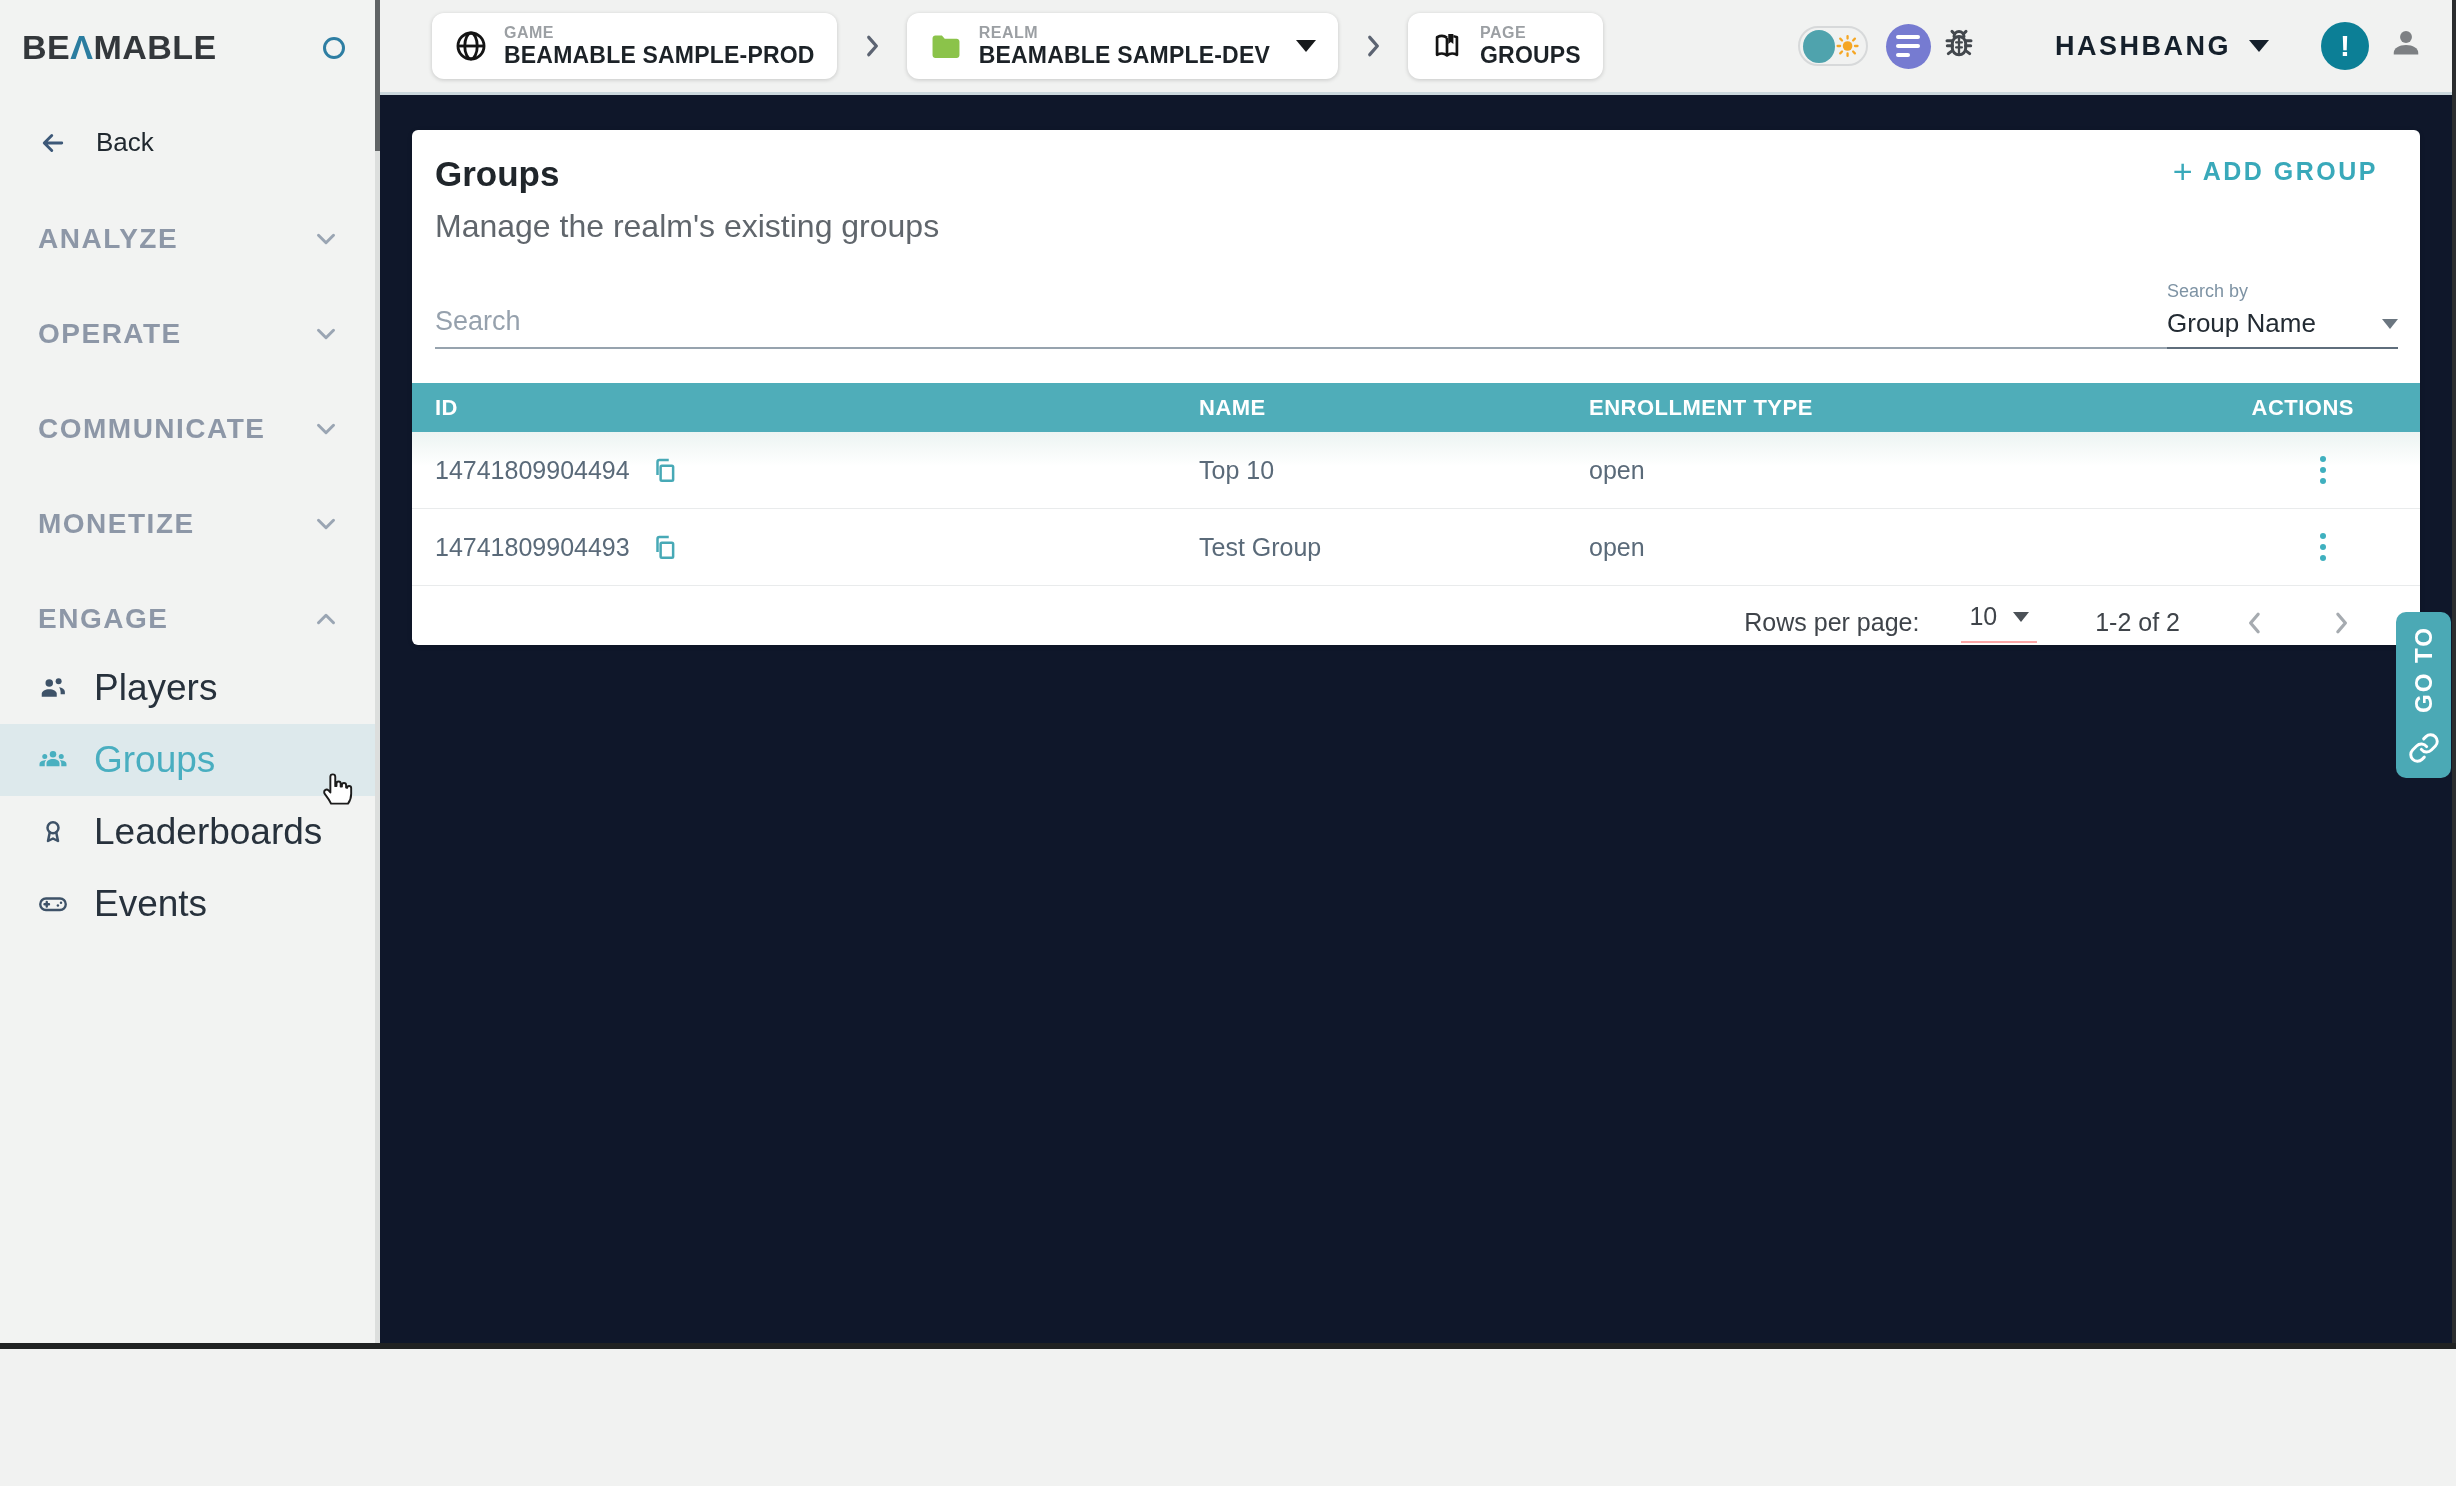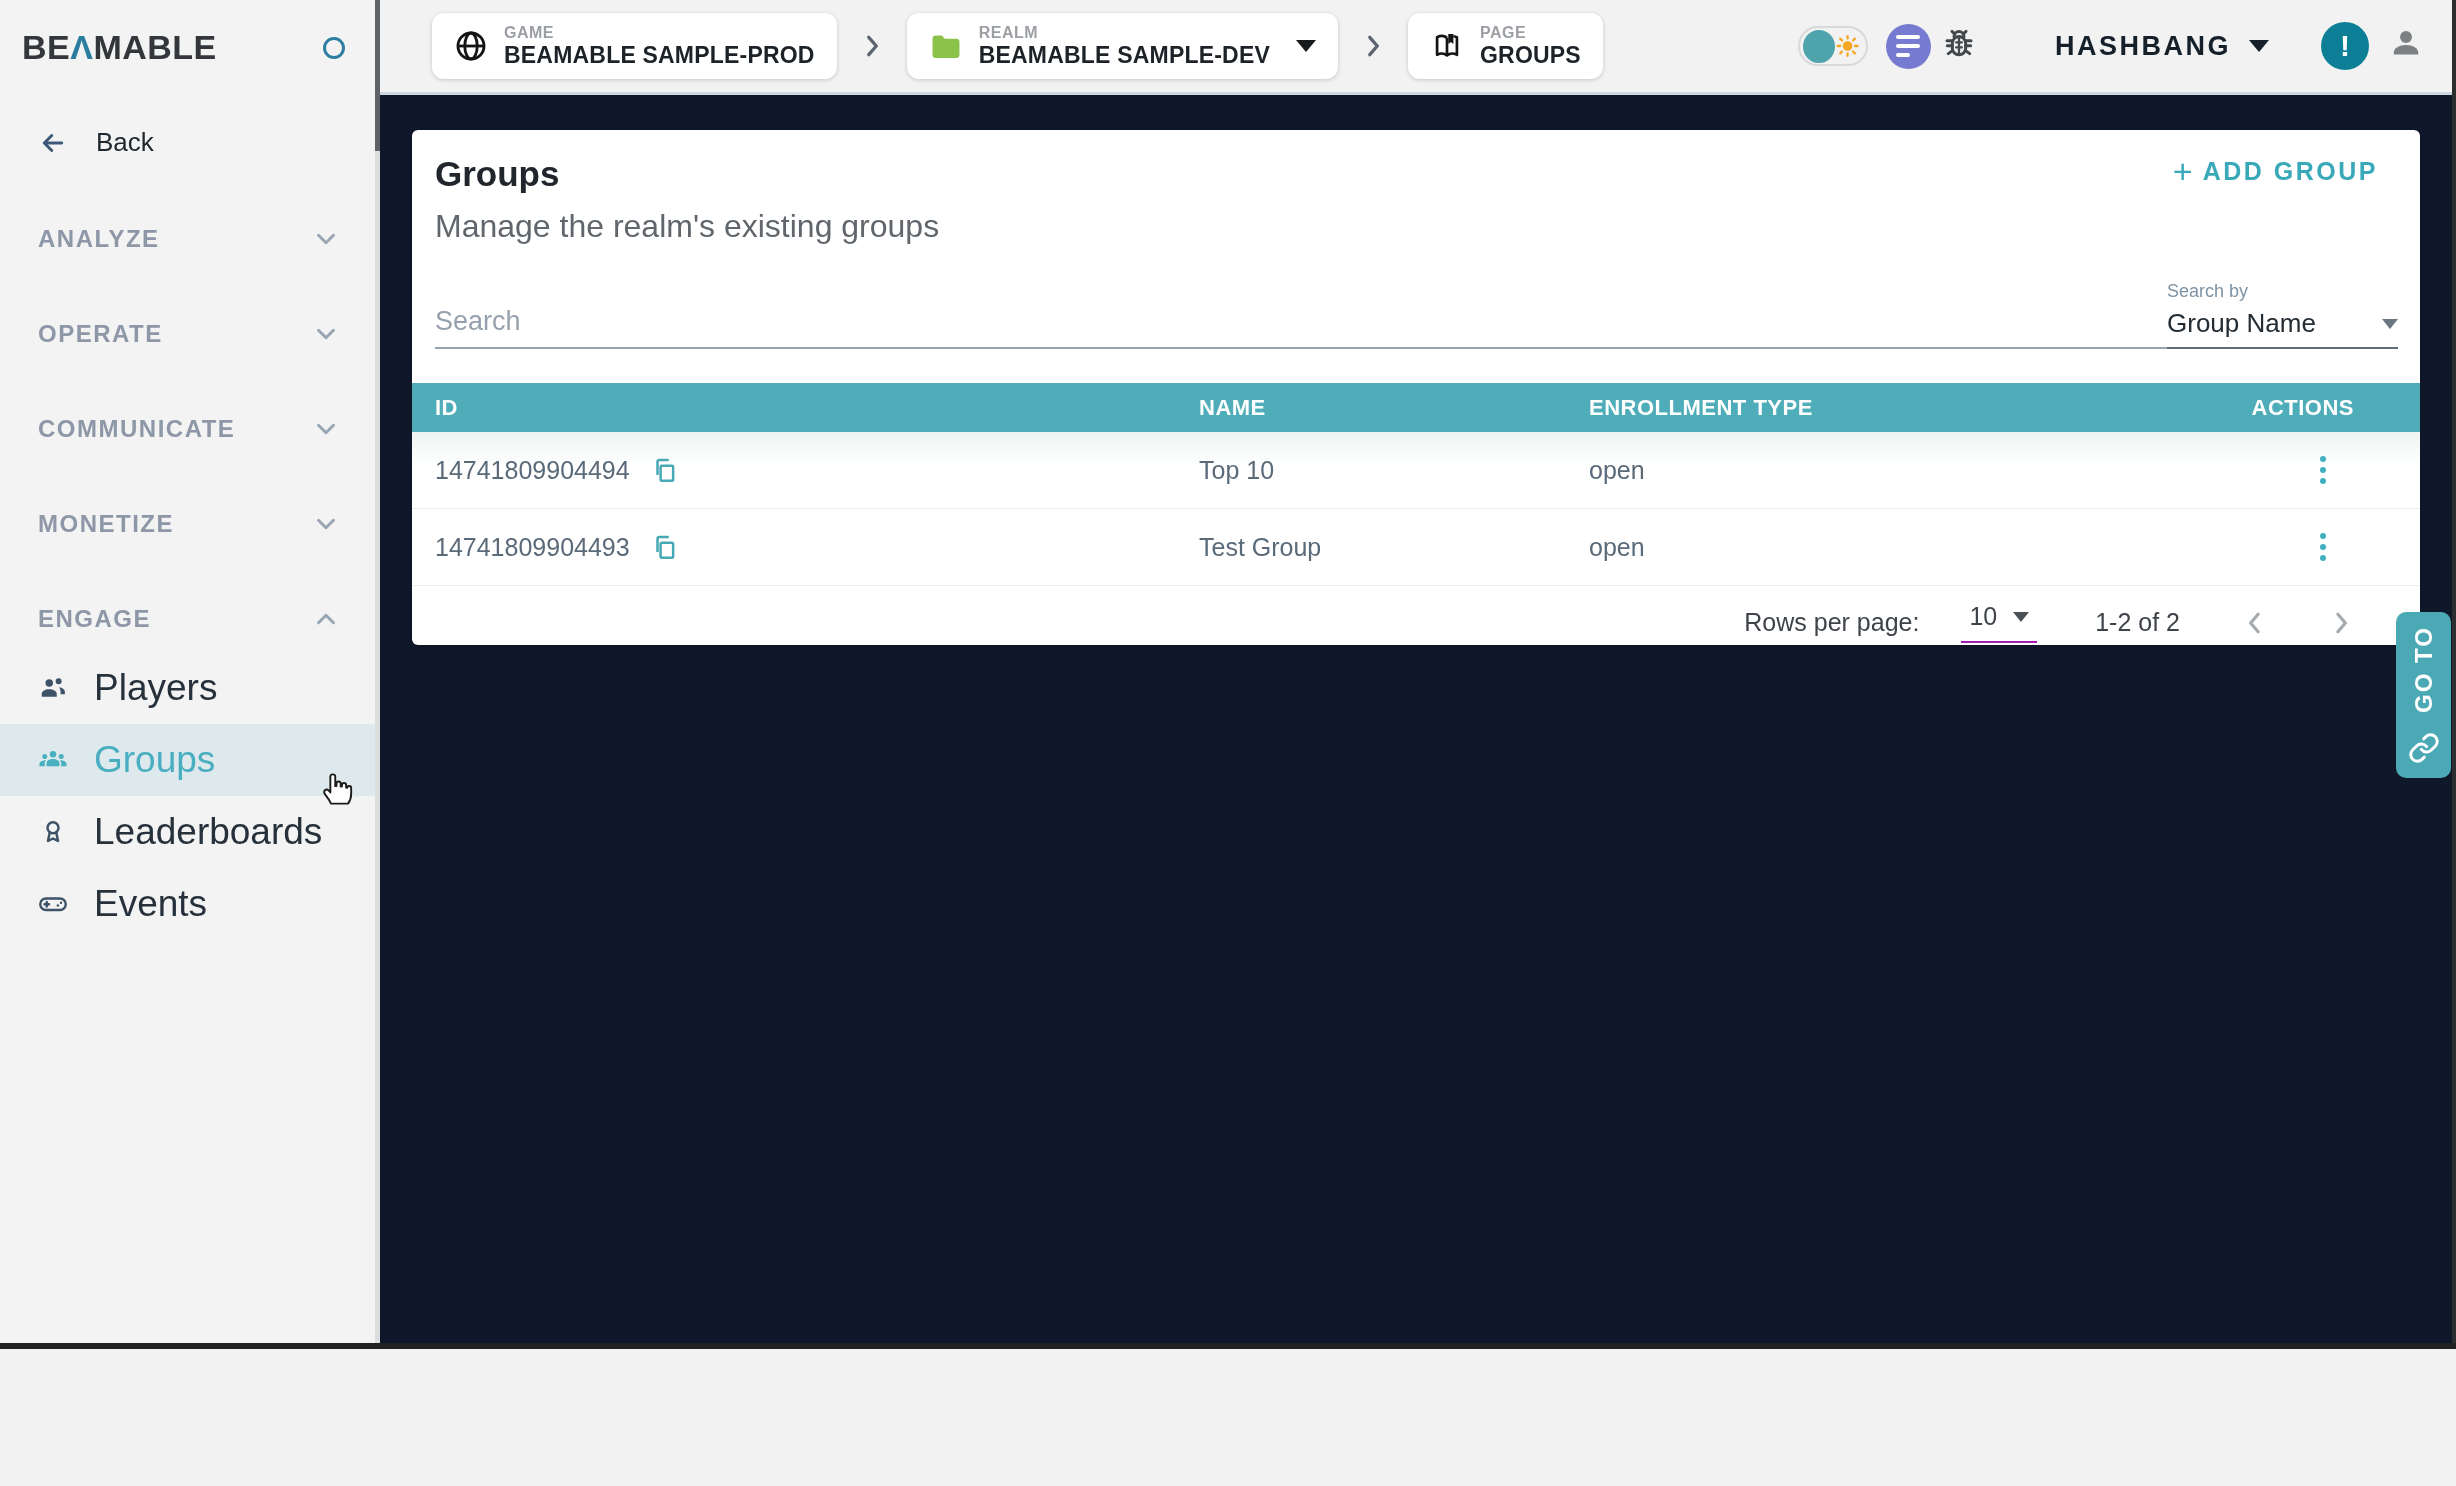"ANALYZE" .nav-section-label { font-size: 24px -> 28px }
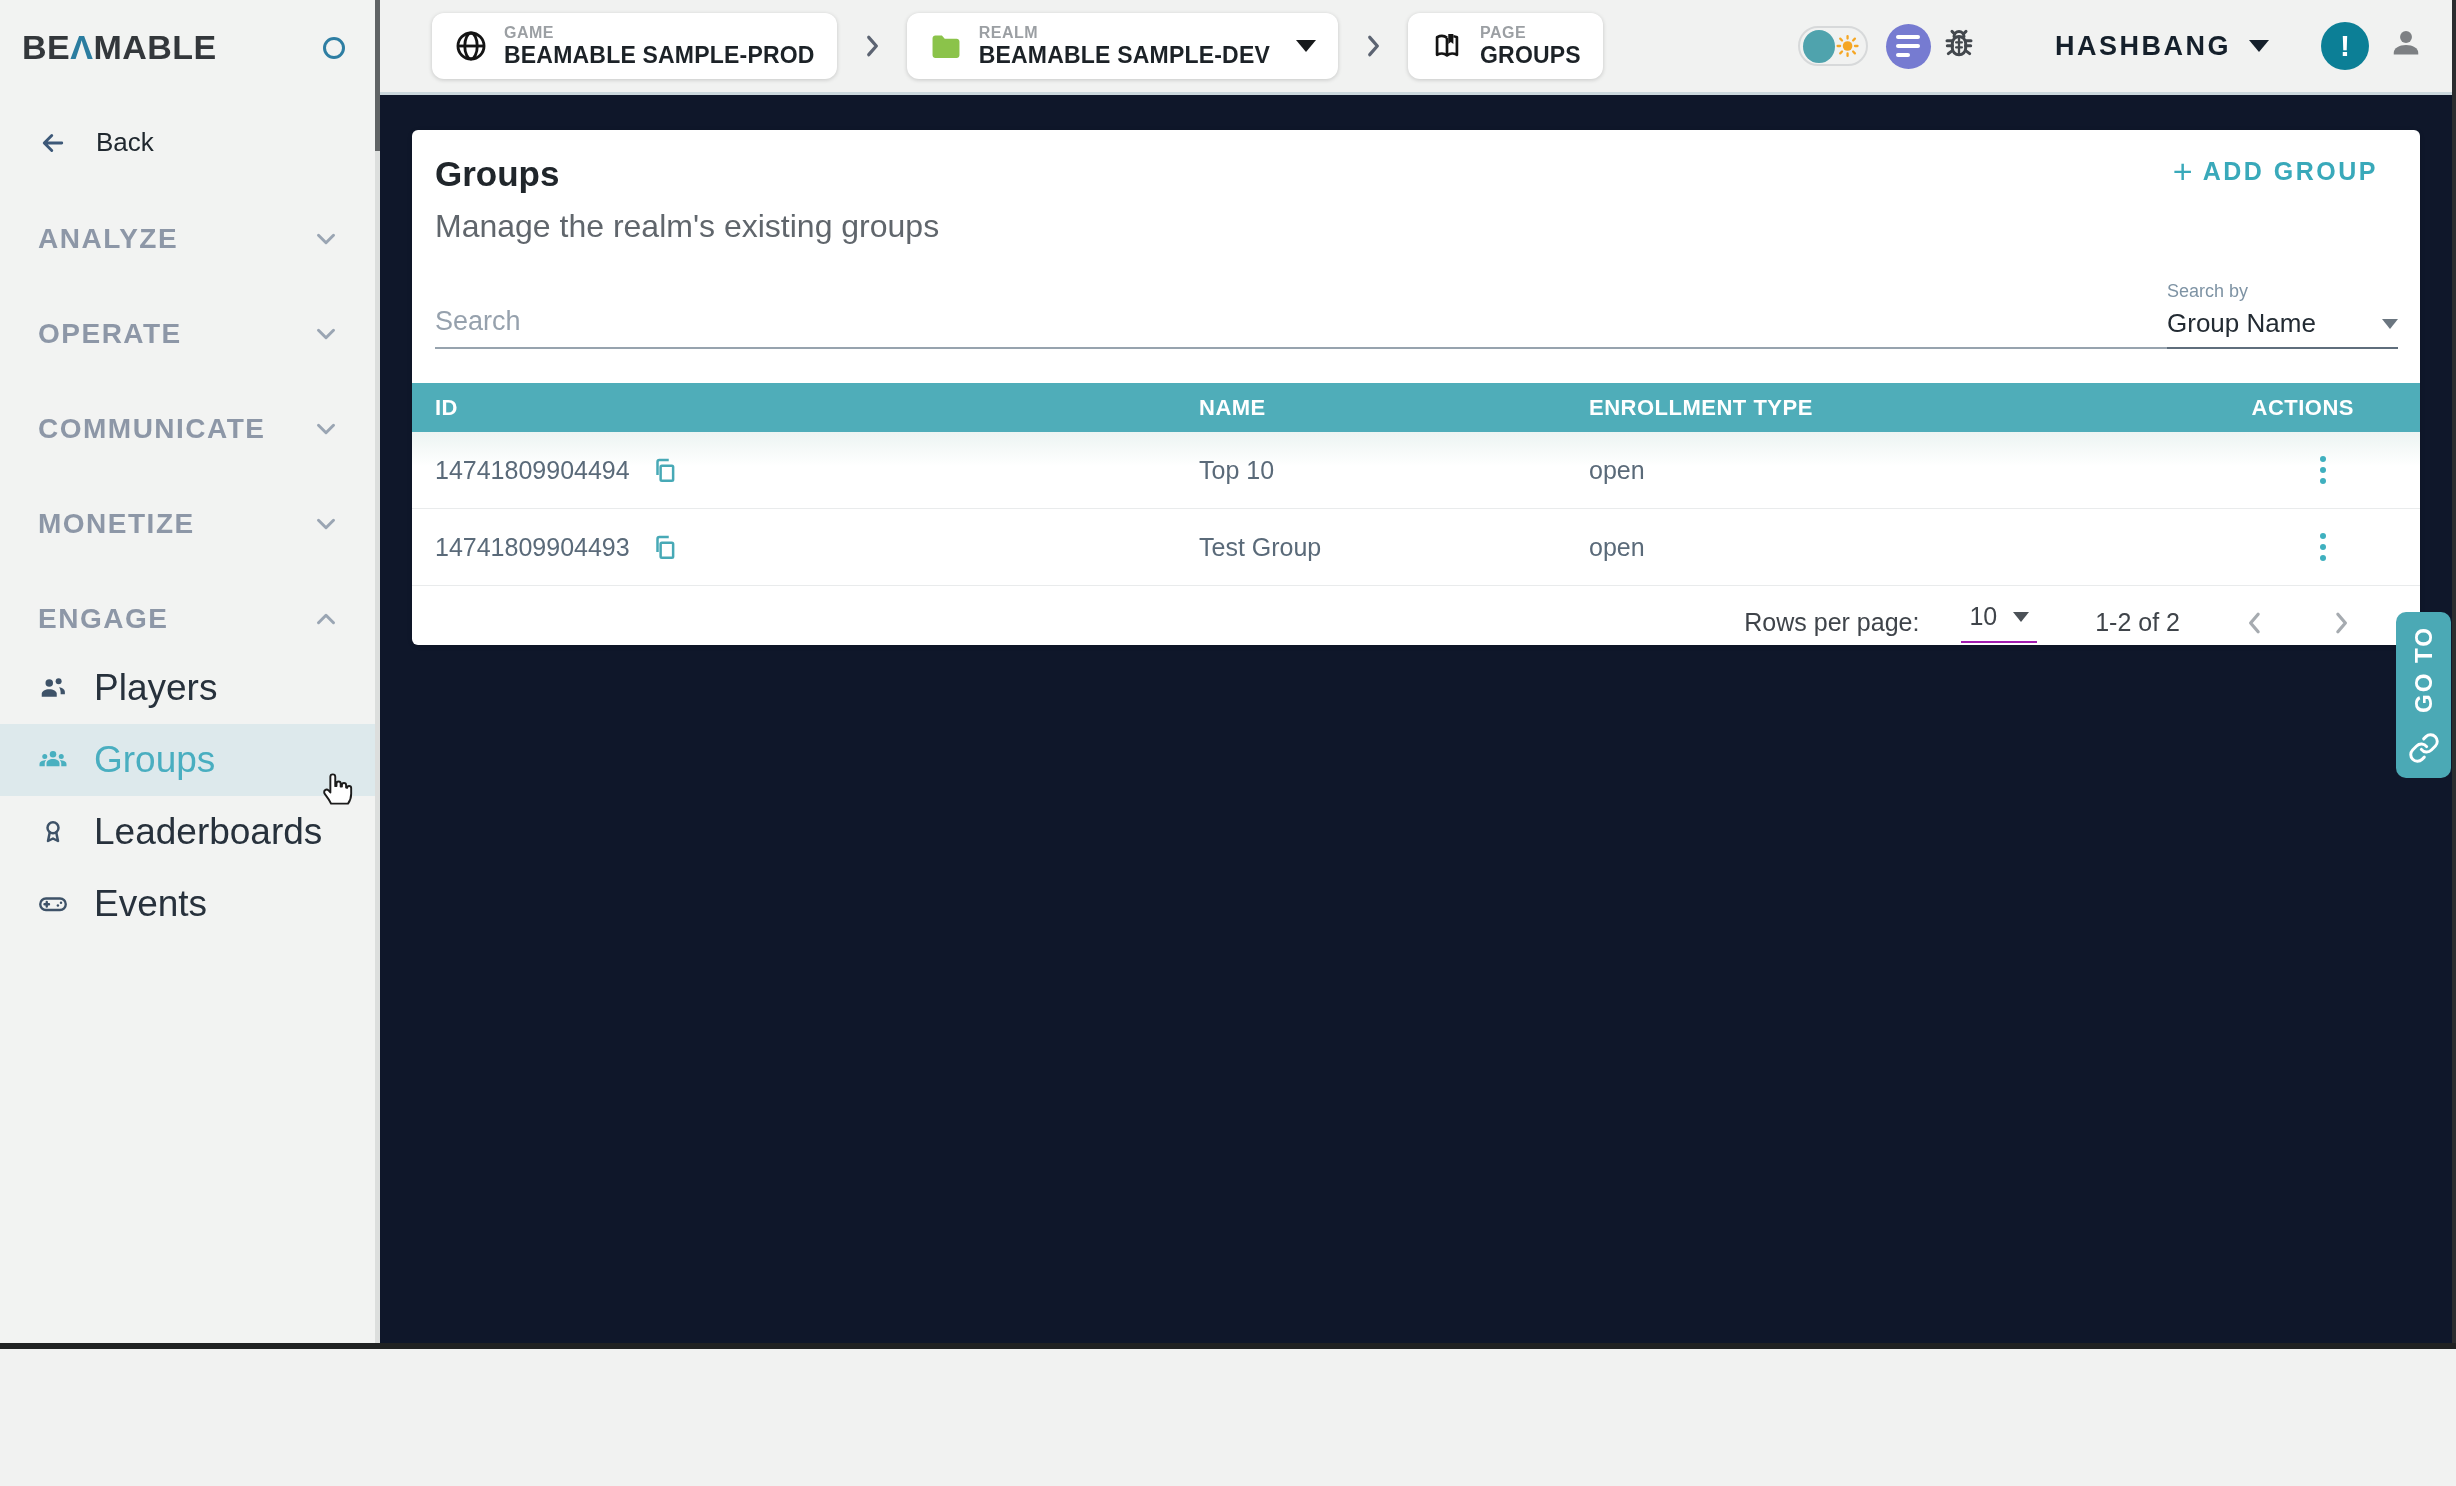"10" .rpp-select { border-bottom: 2px solid #a21caf -> 2px solid #fca5a5 }
